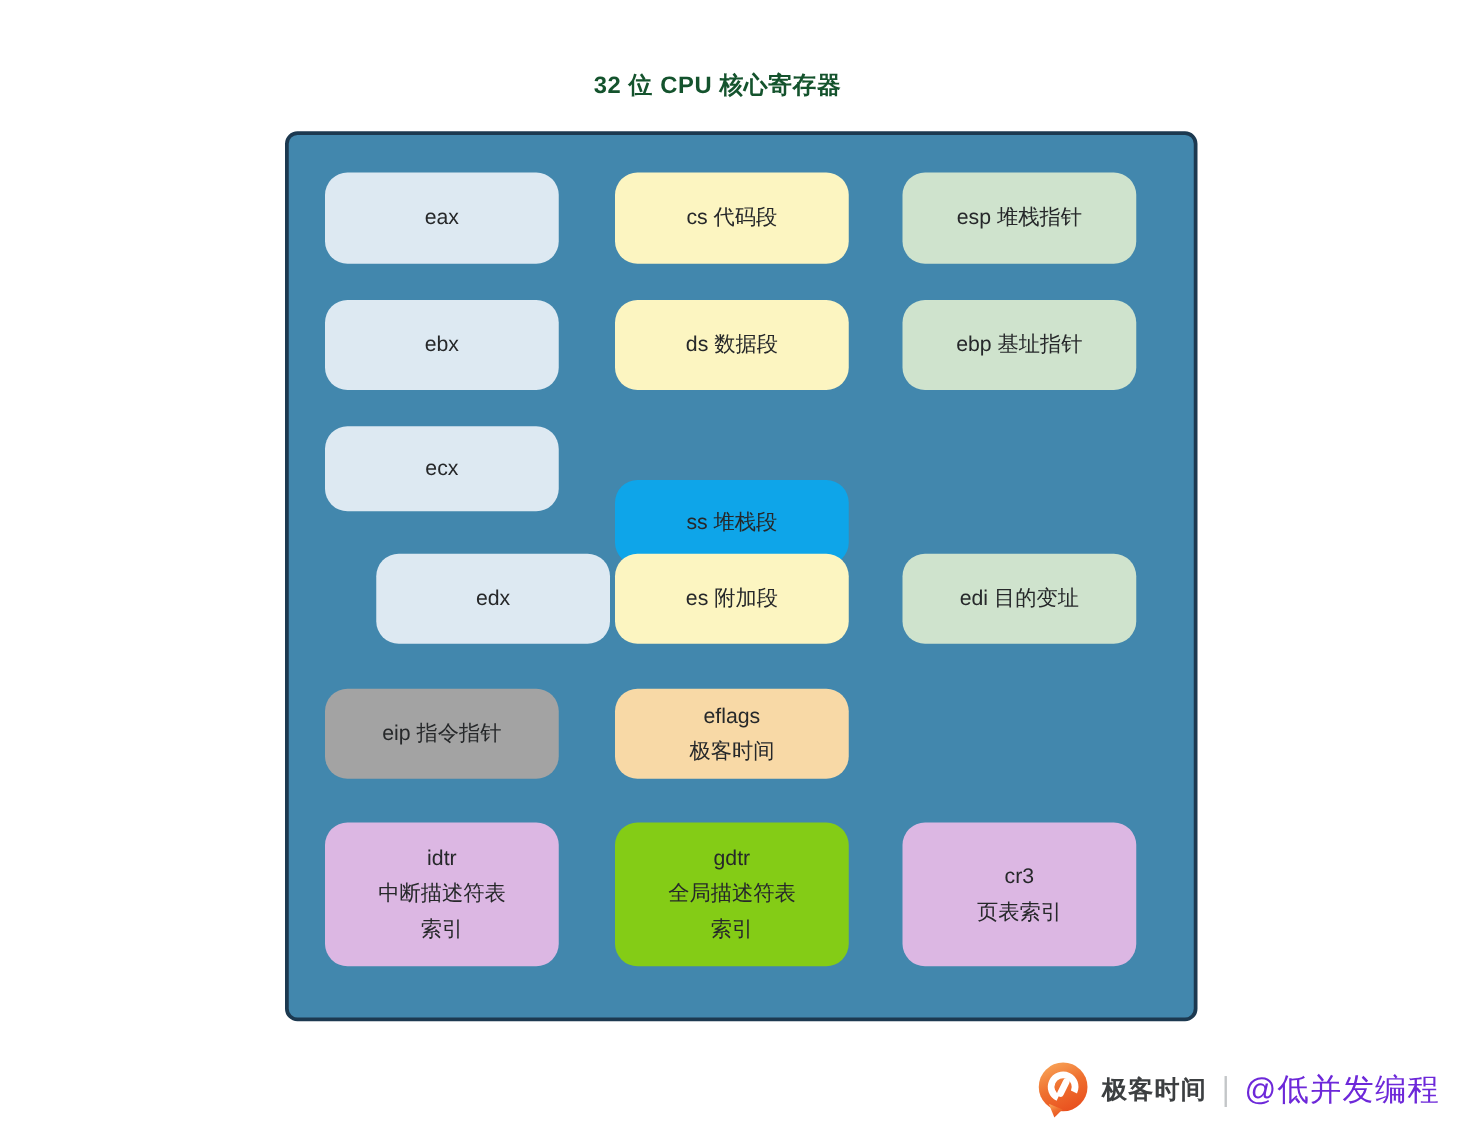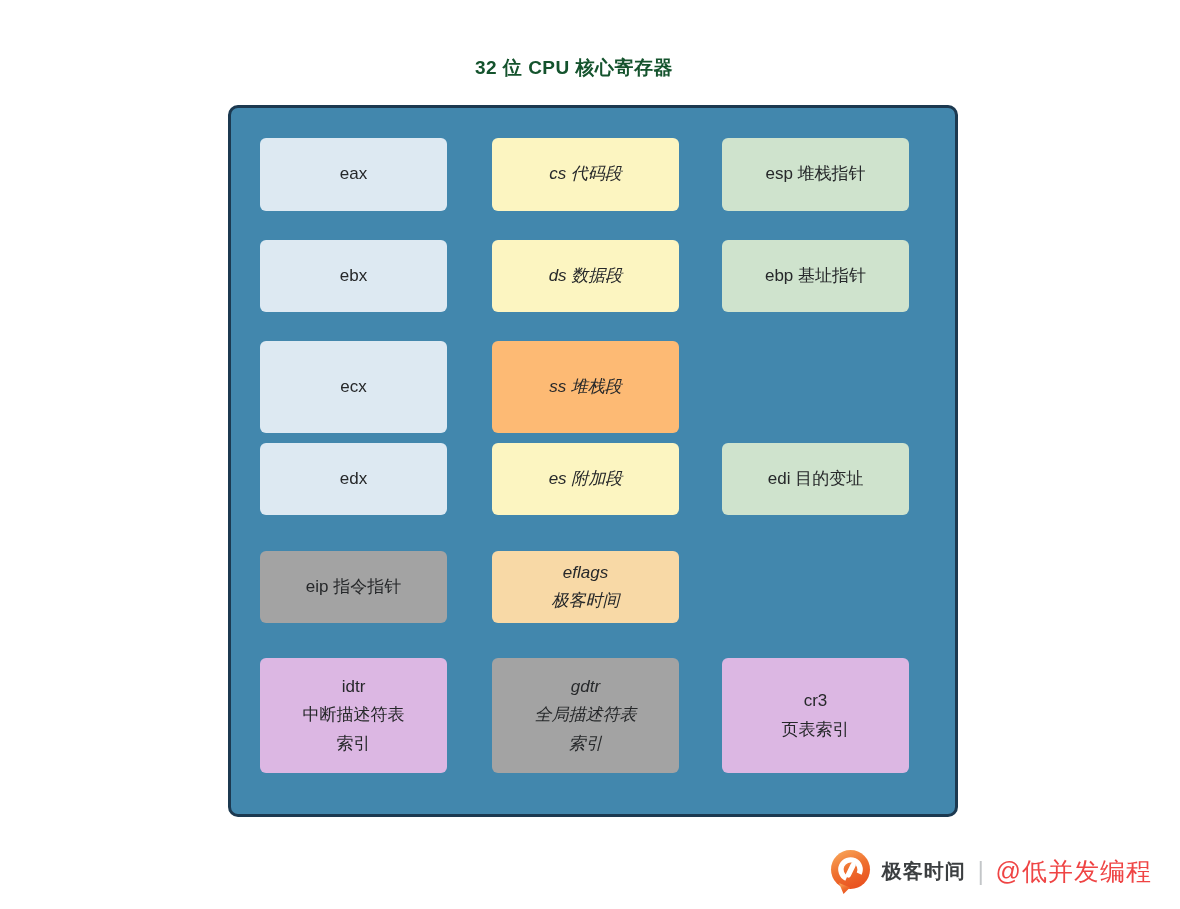"eax" .box { border-radius: 6px -> 18px }
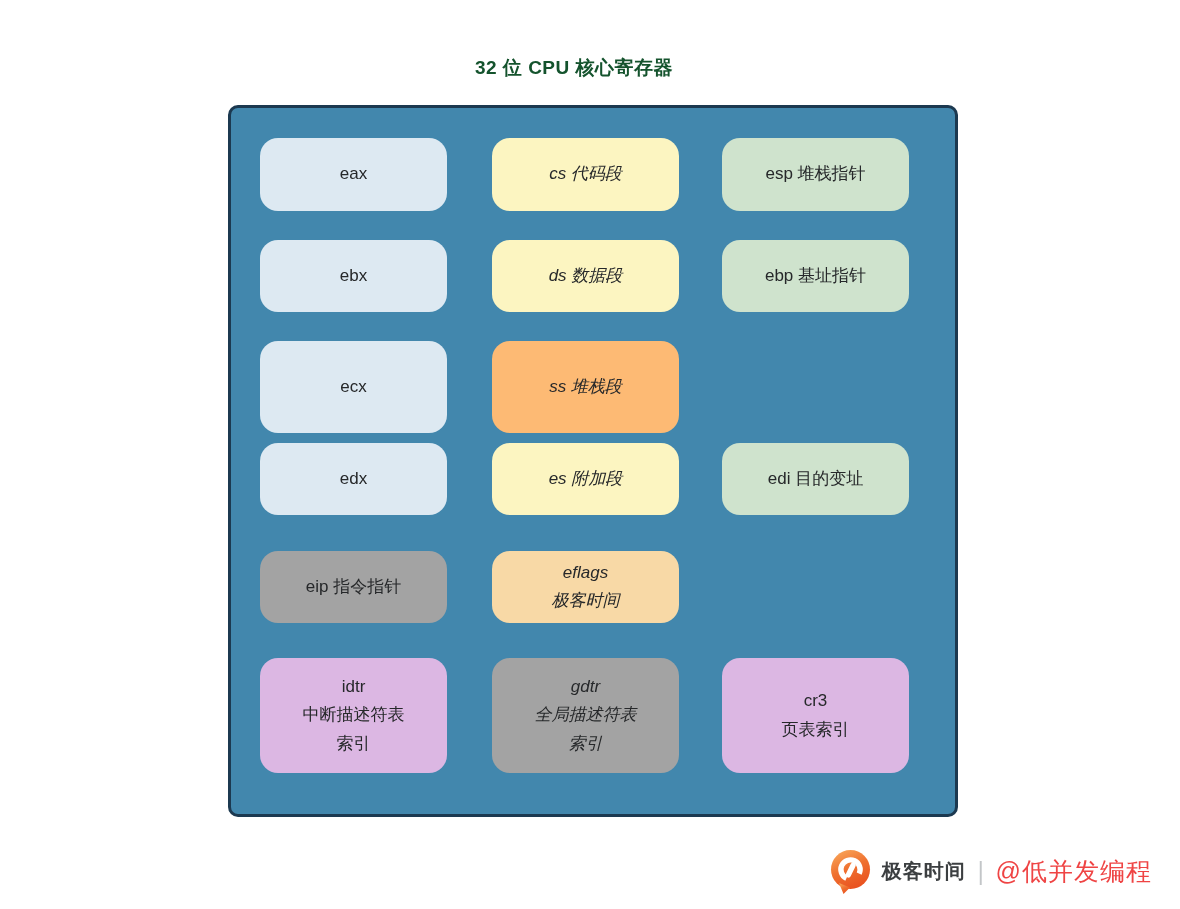"cs 代码段" .c2 { font-style: italic -> none }
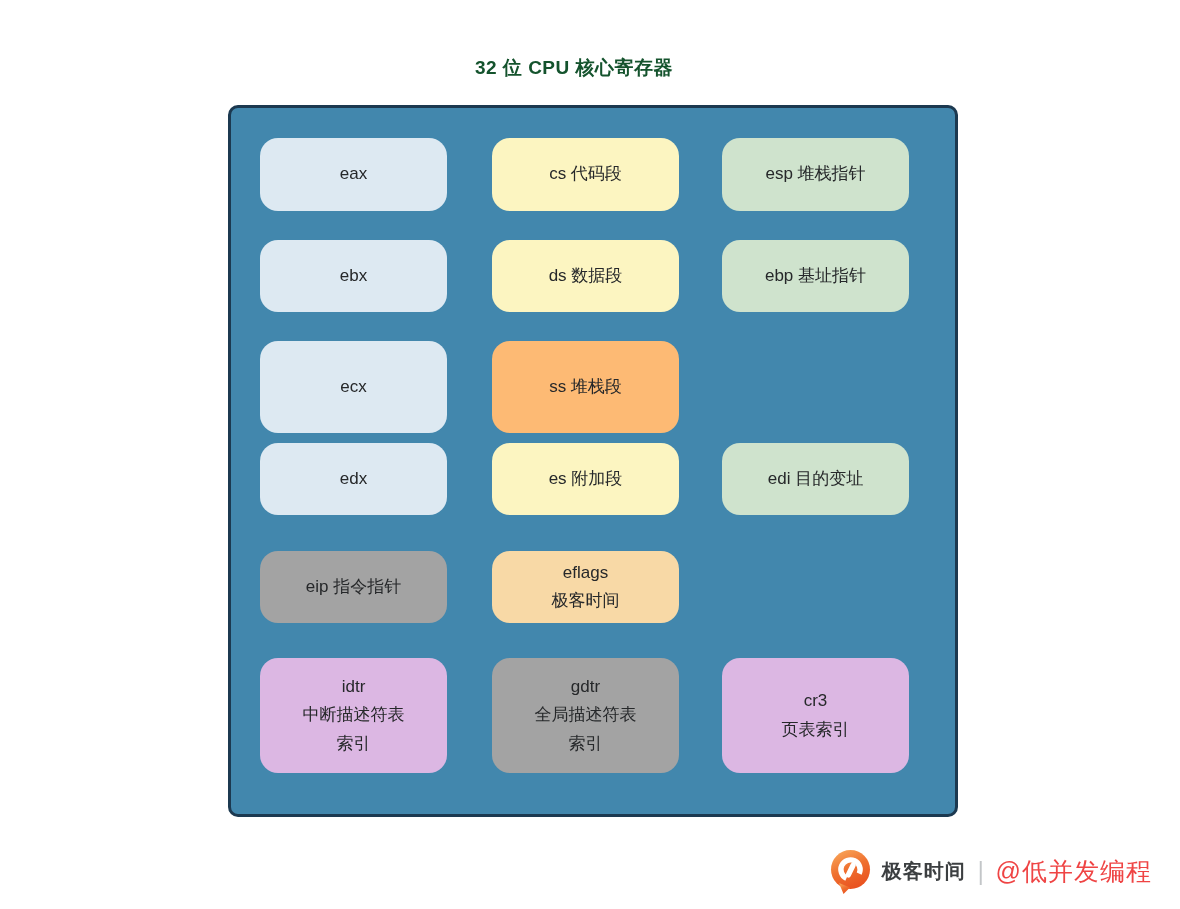"ecx" .r3 { height: 92px -> 68px }
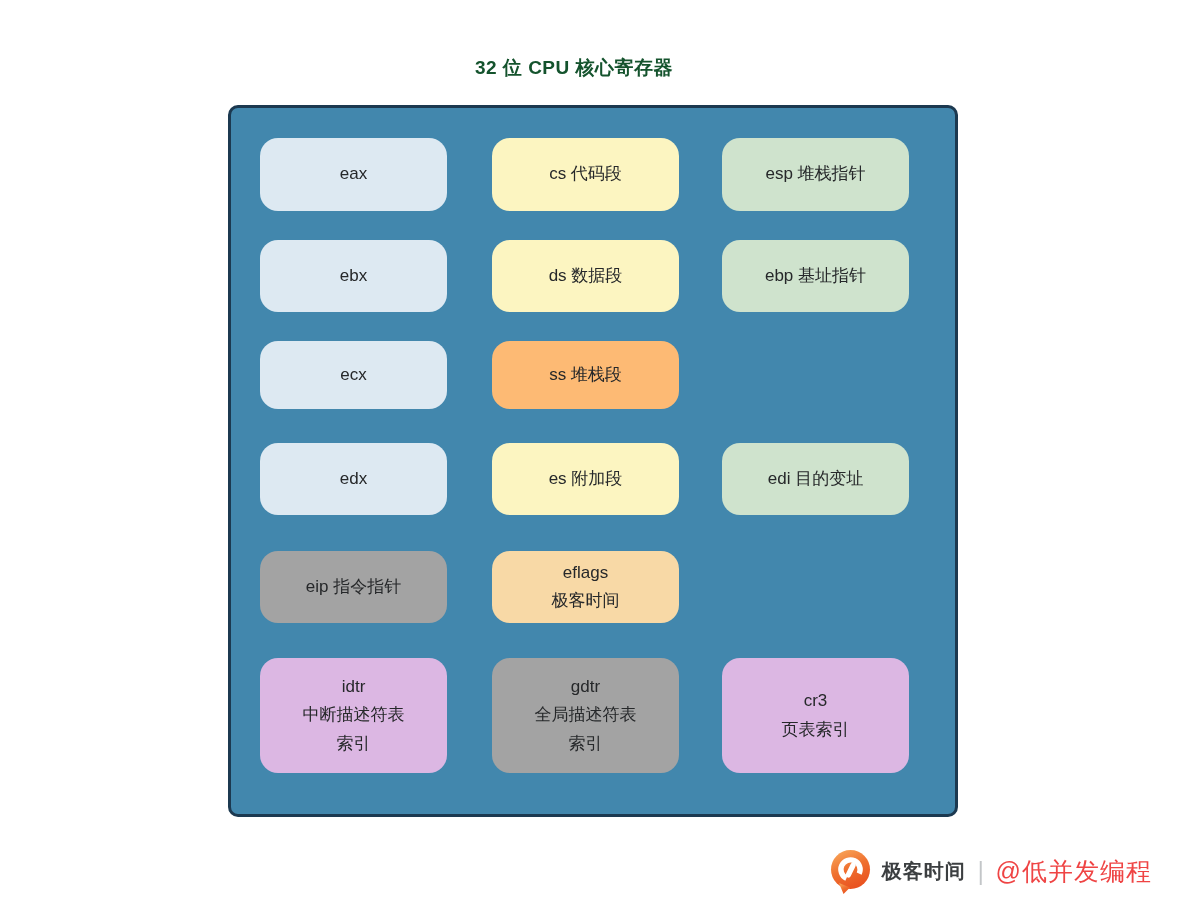"ss 堆栈段" div.box { background-color: #fdba74 -> #0ea5e9; margin-top: none -> 43px }
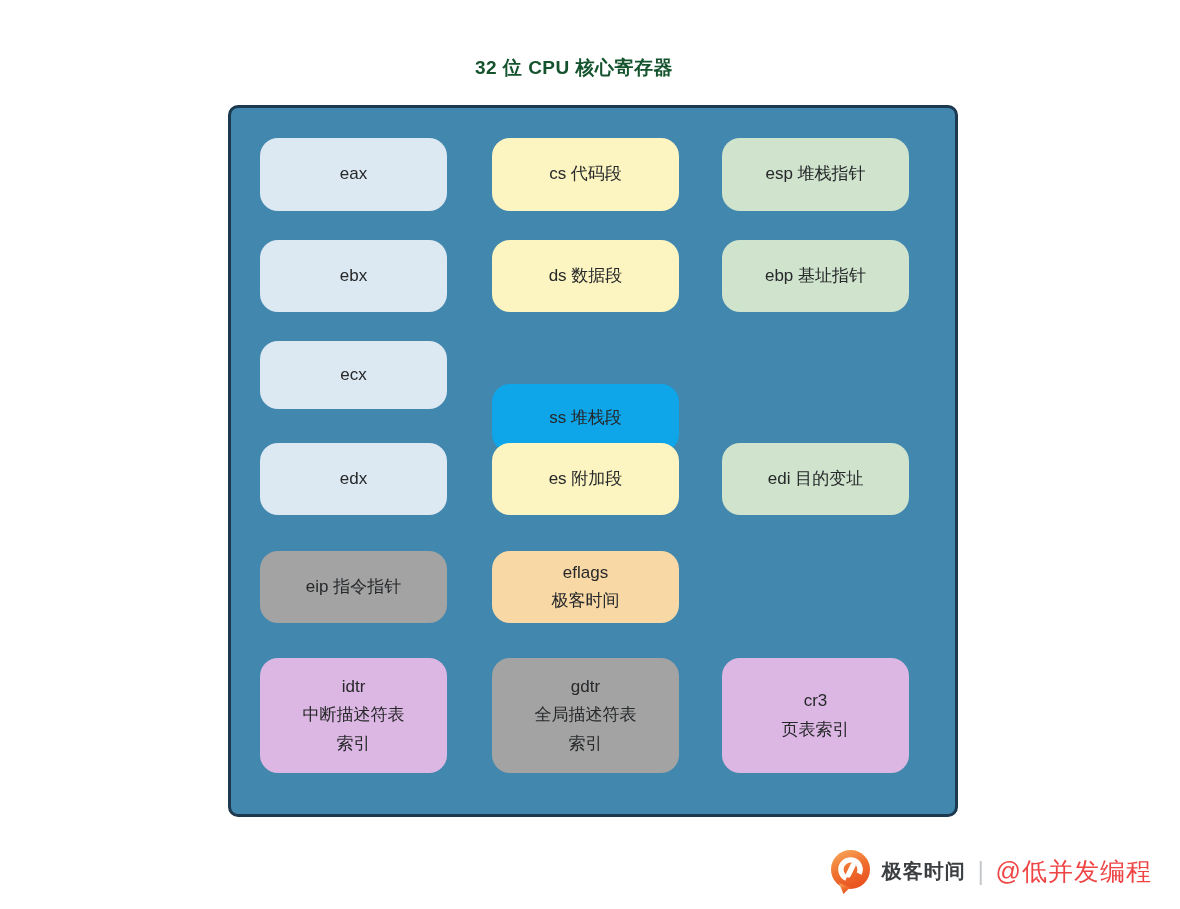"edx" div.box { margin-left: none -> 41px }
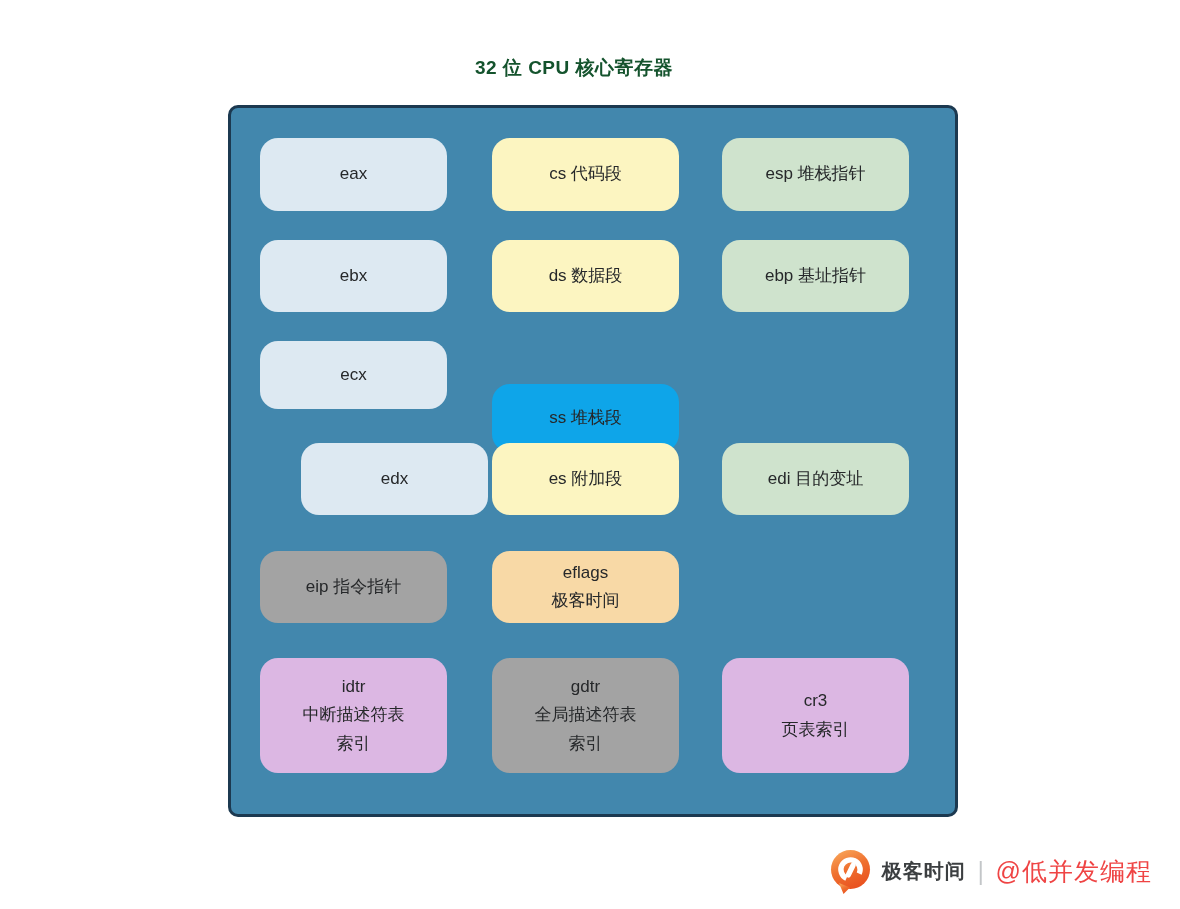"gdtr" div.box { background-color: #a3a3a3 -> #84cc16 }
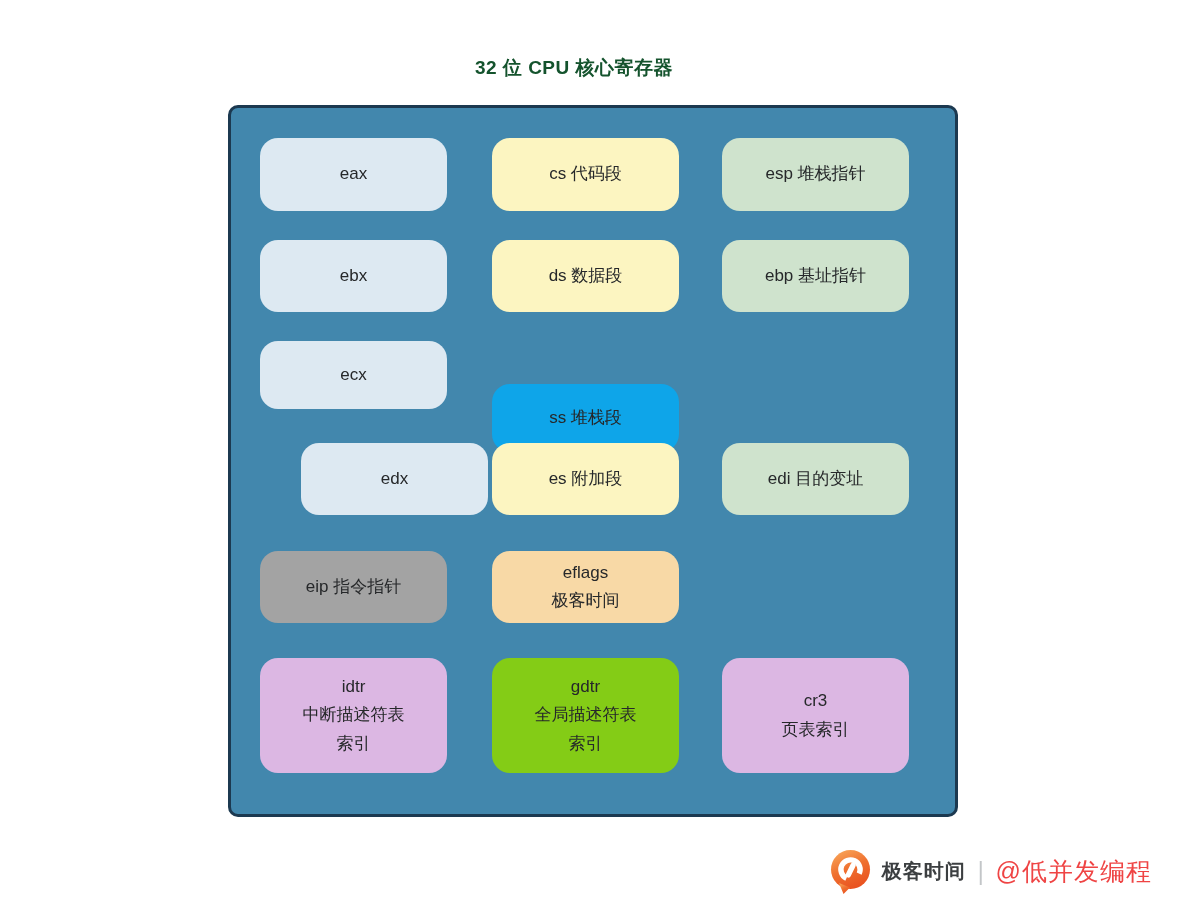"@低并发编程" .footer .handle { color: #ef4444 -> #6d28d9 }
